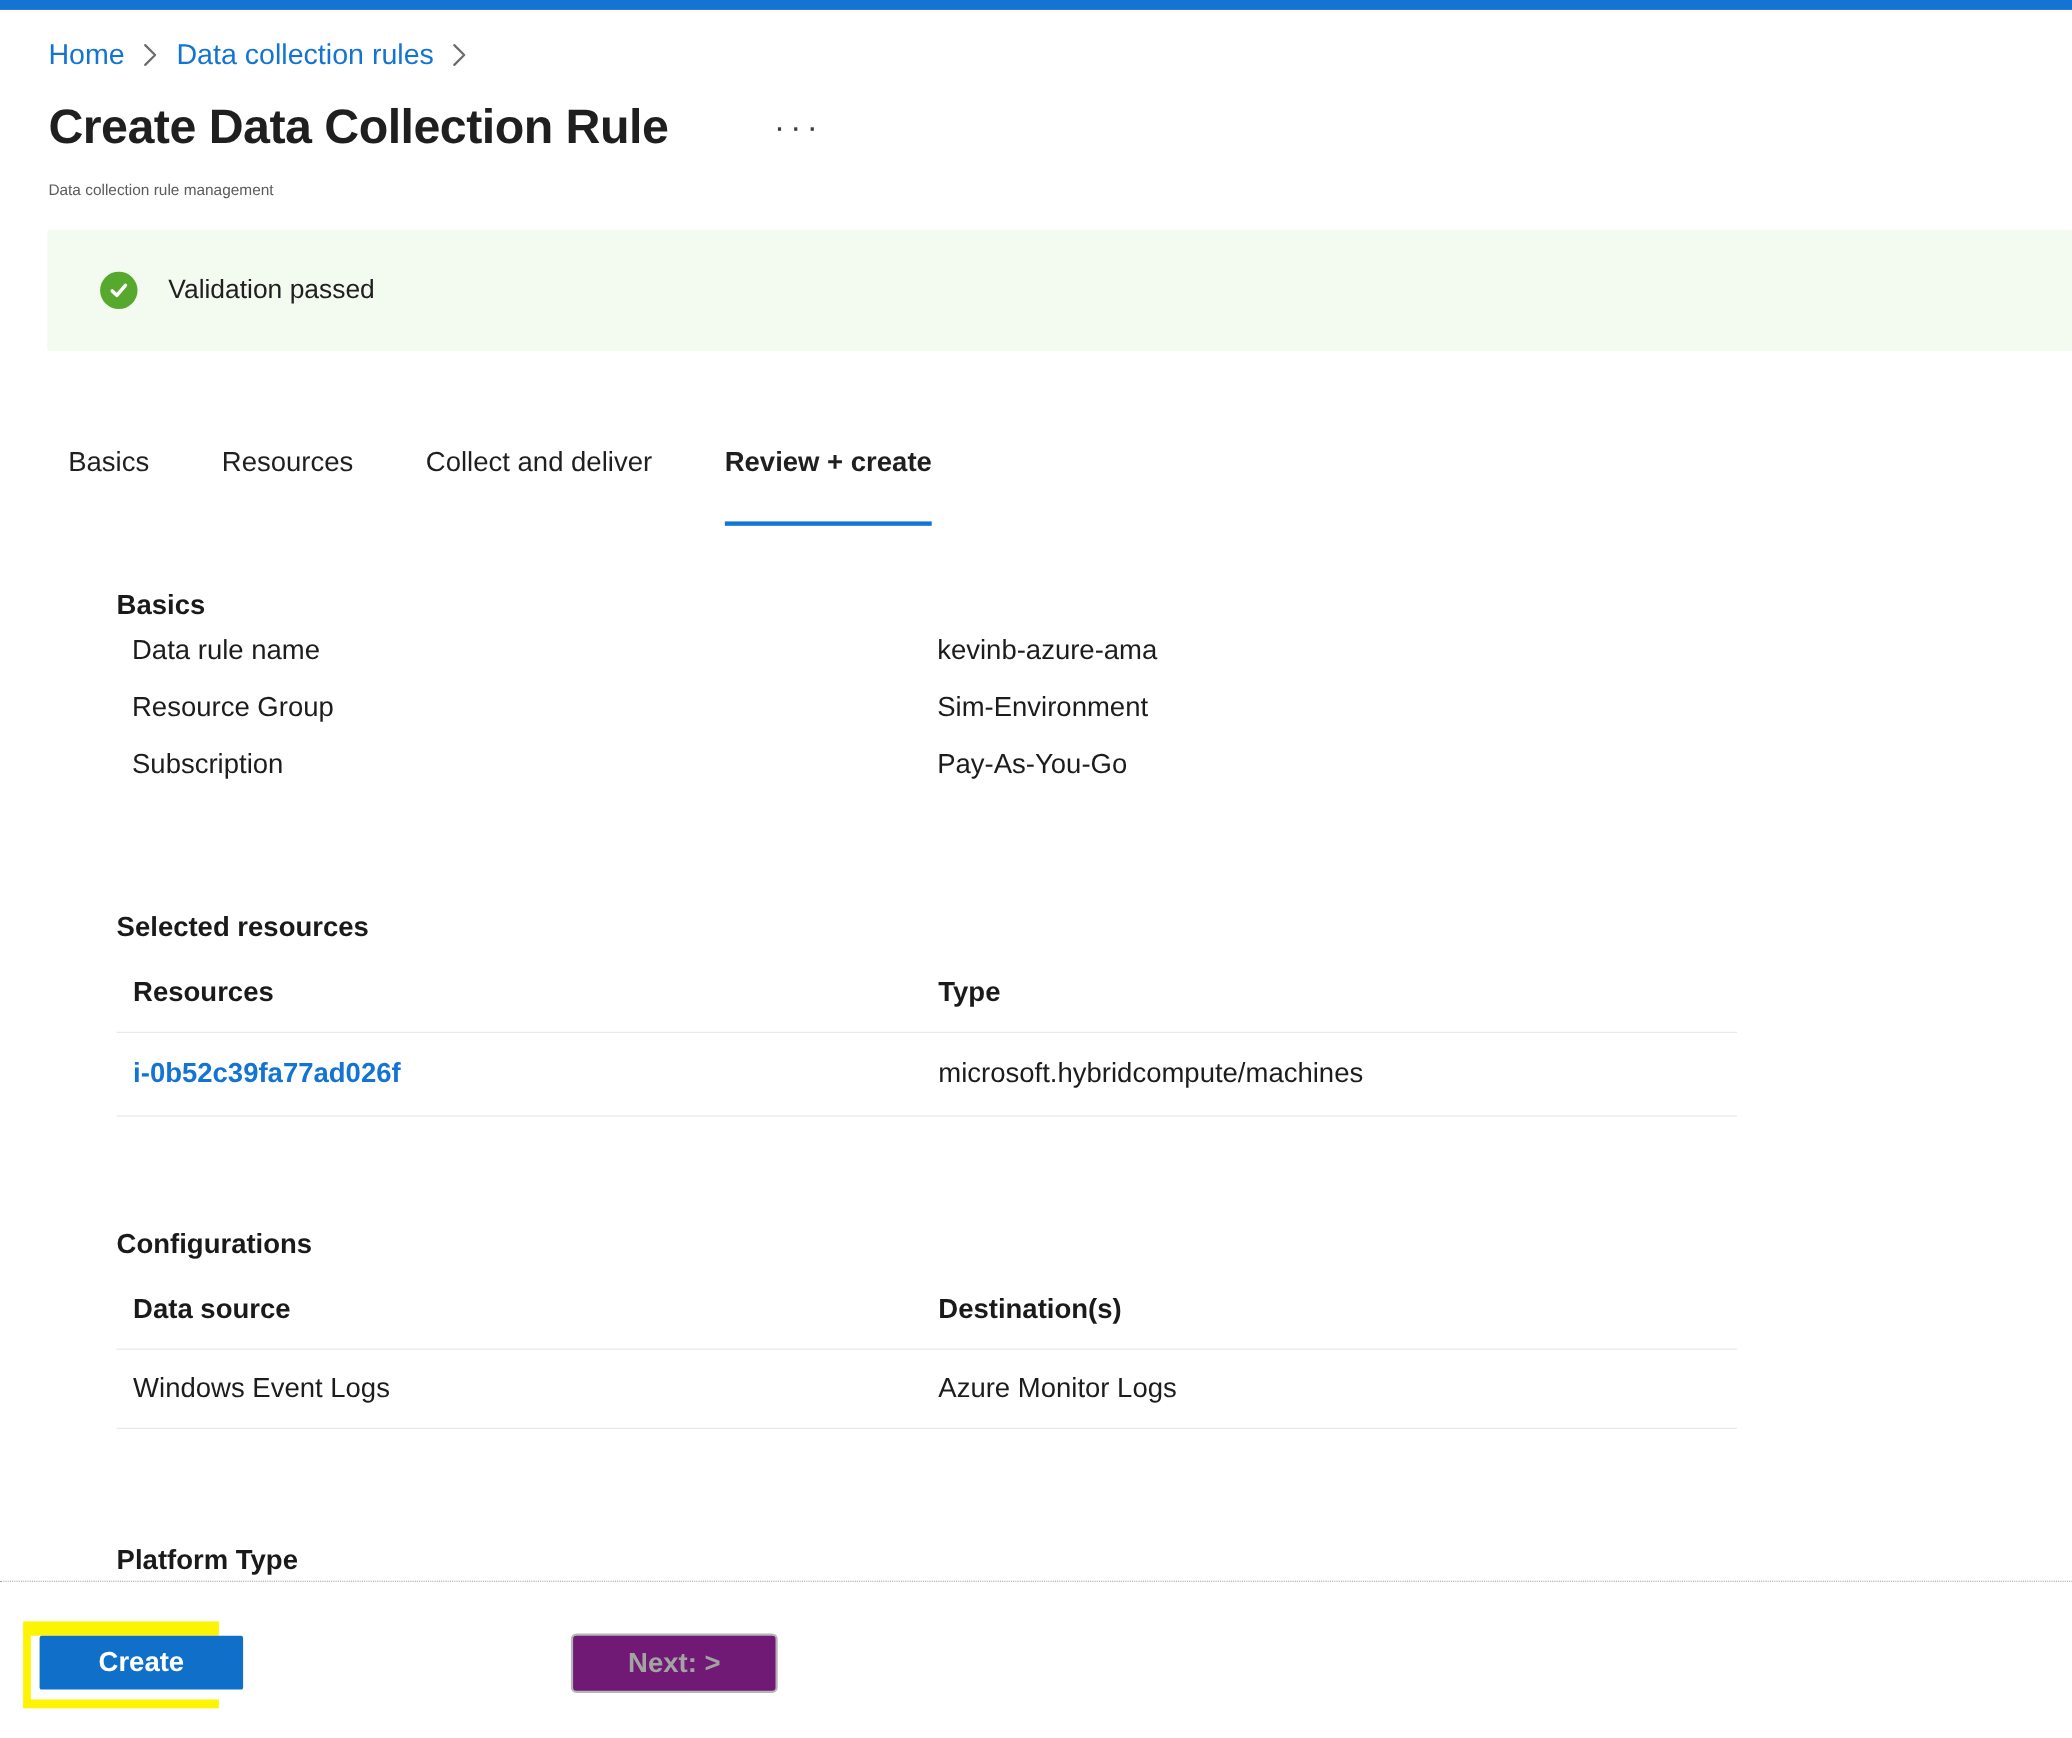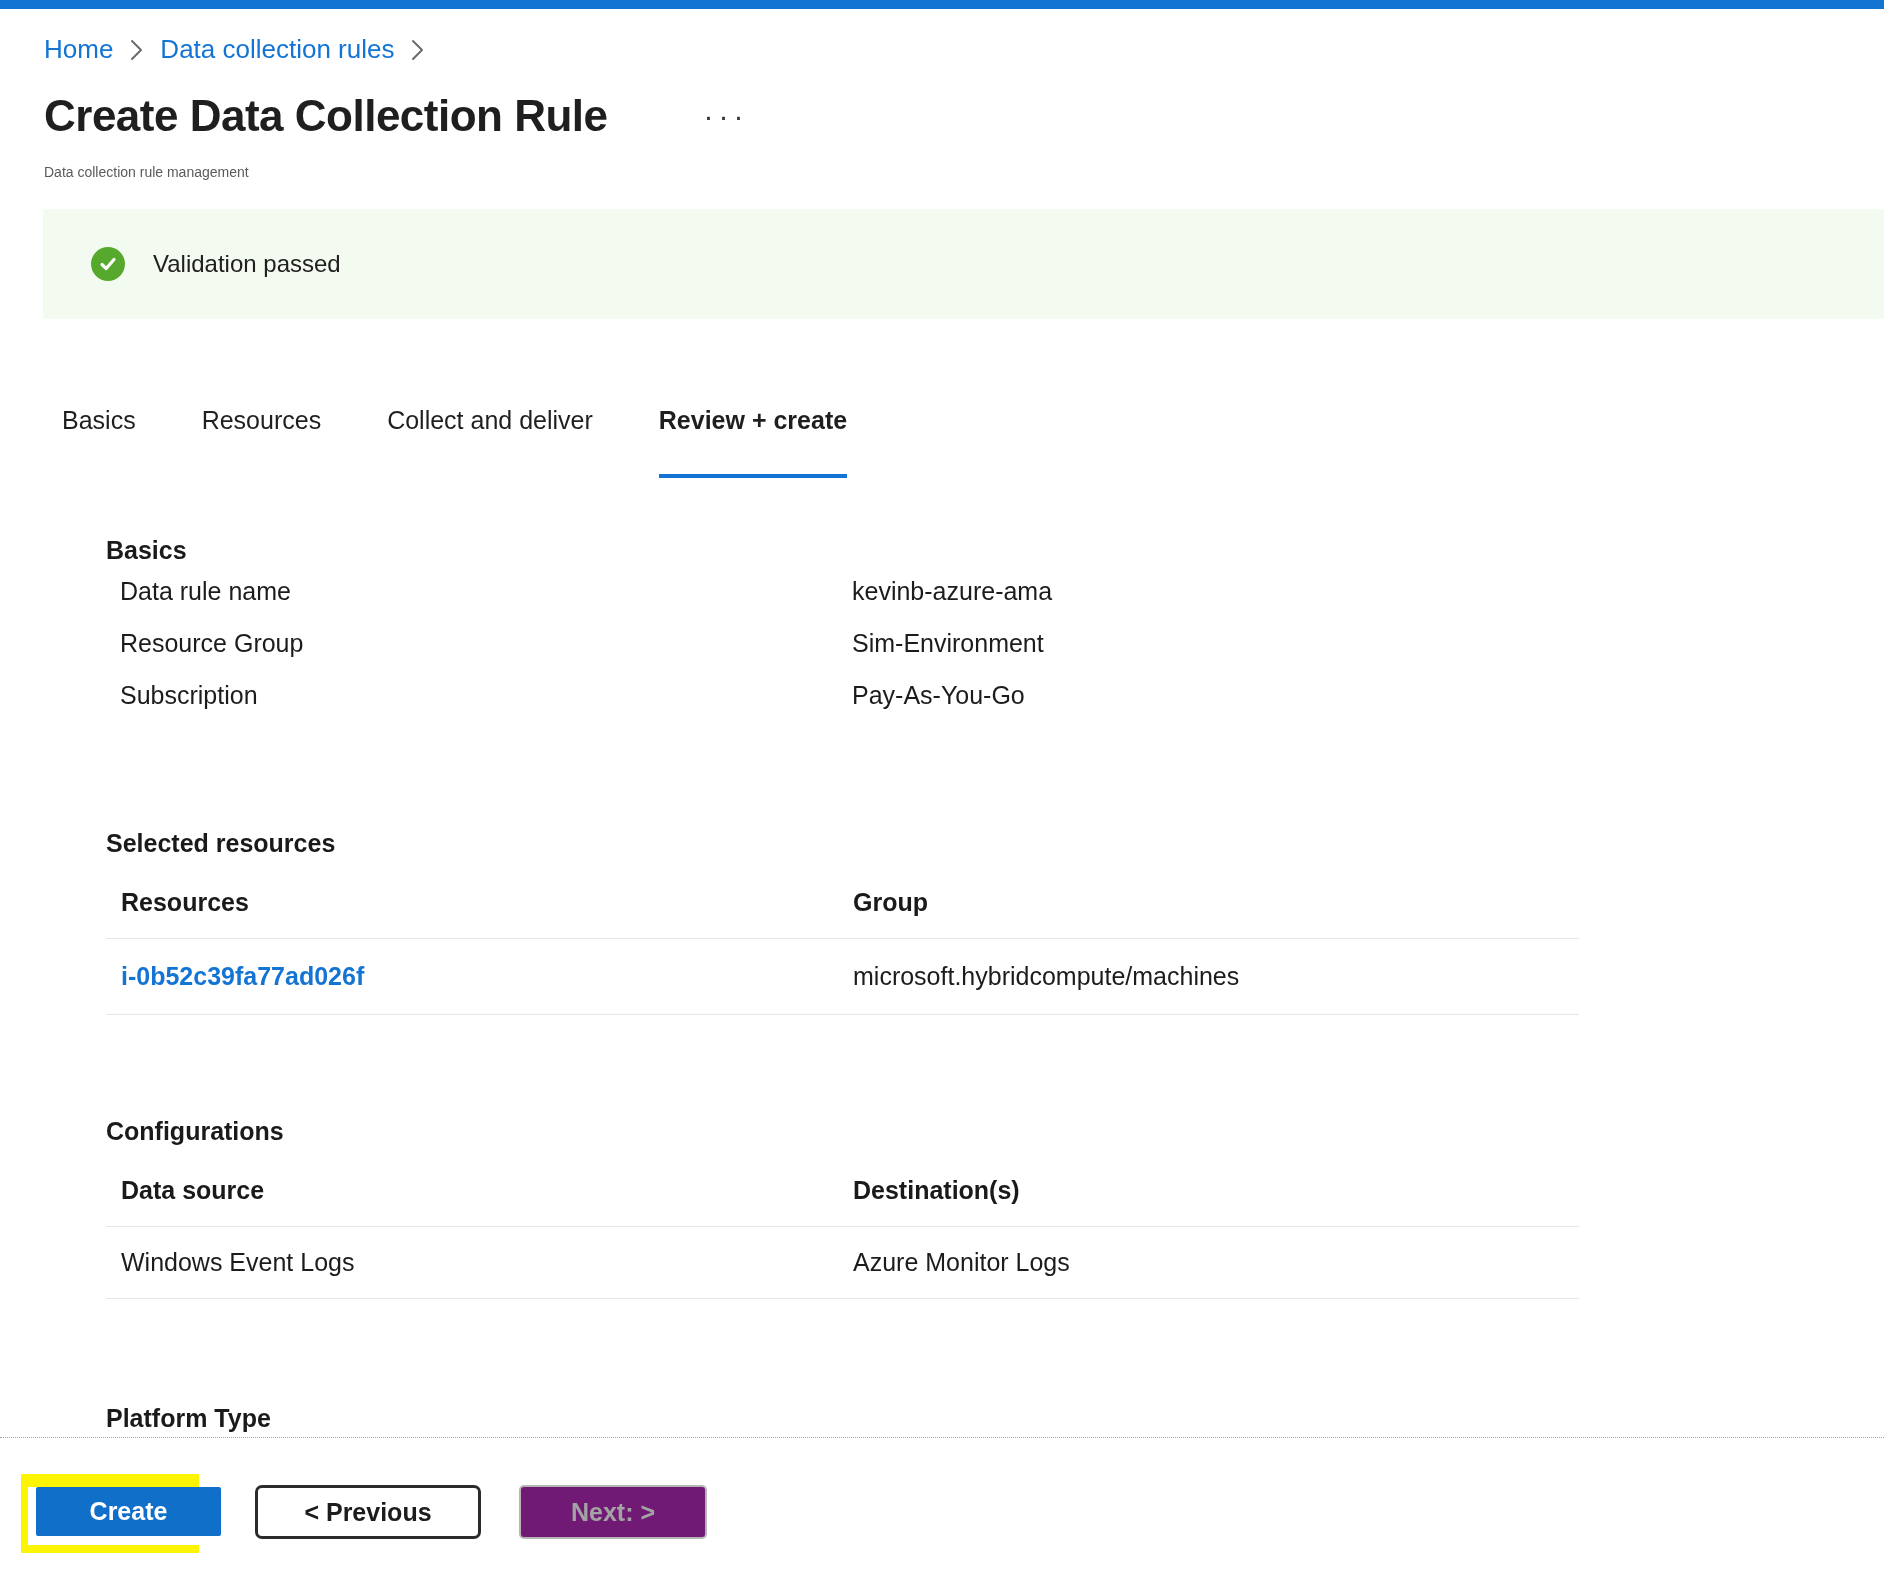"Group" span { text: Group -> Type }
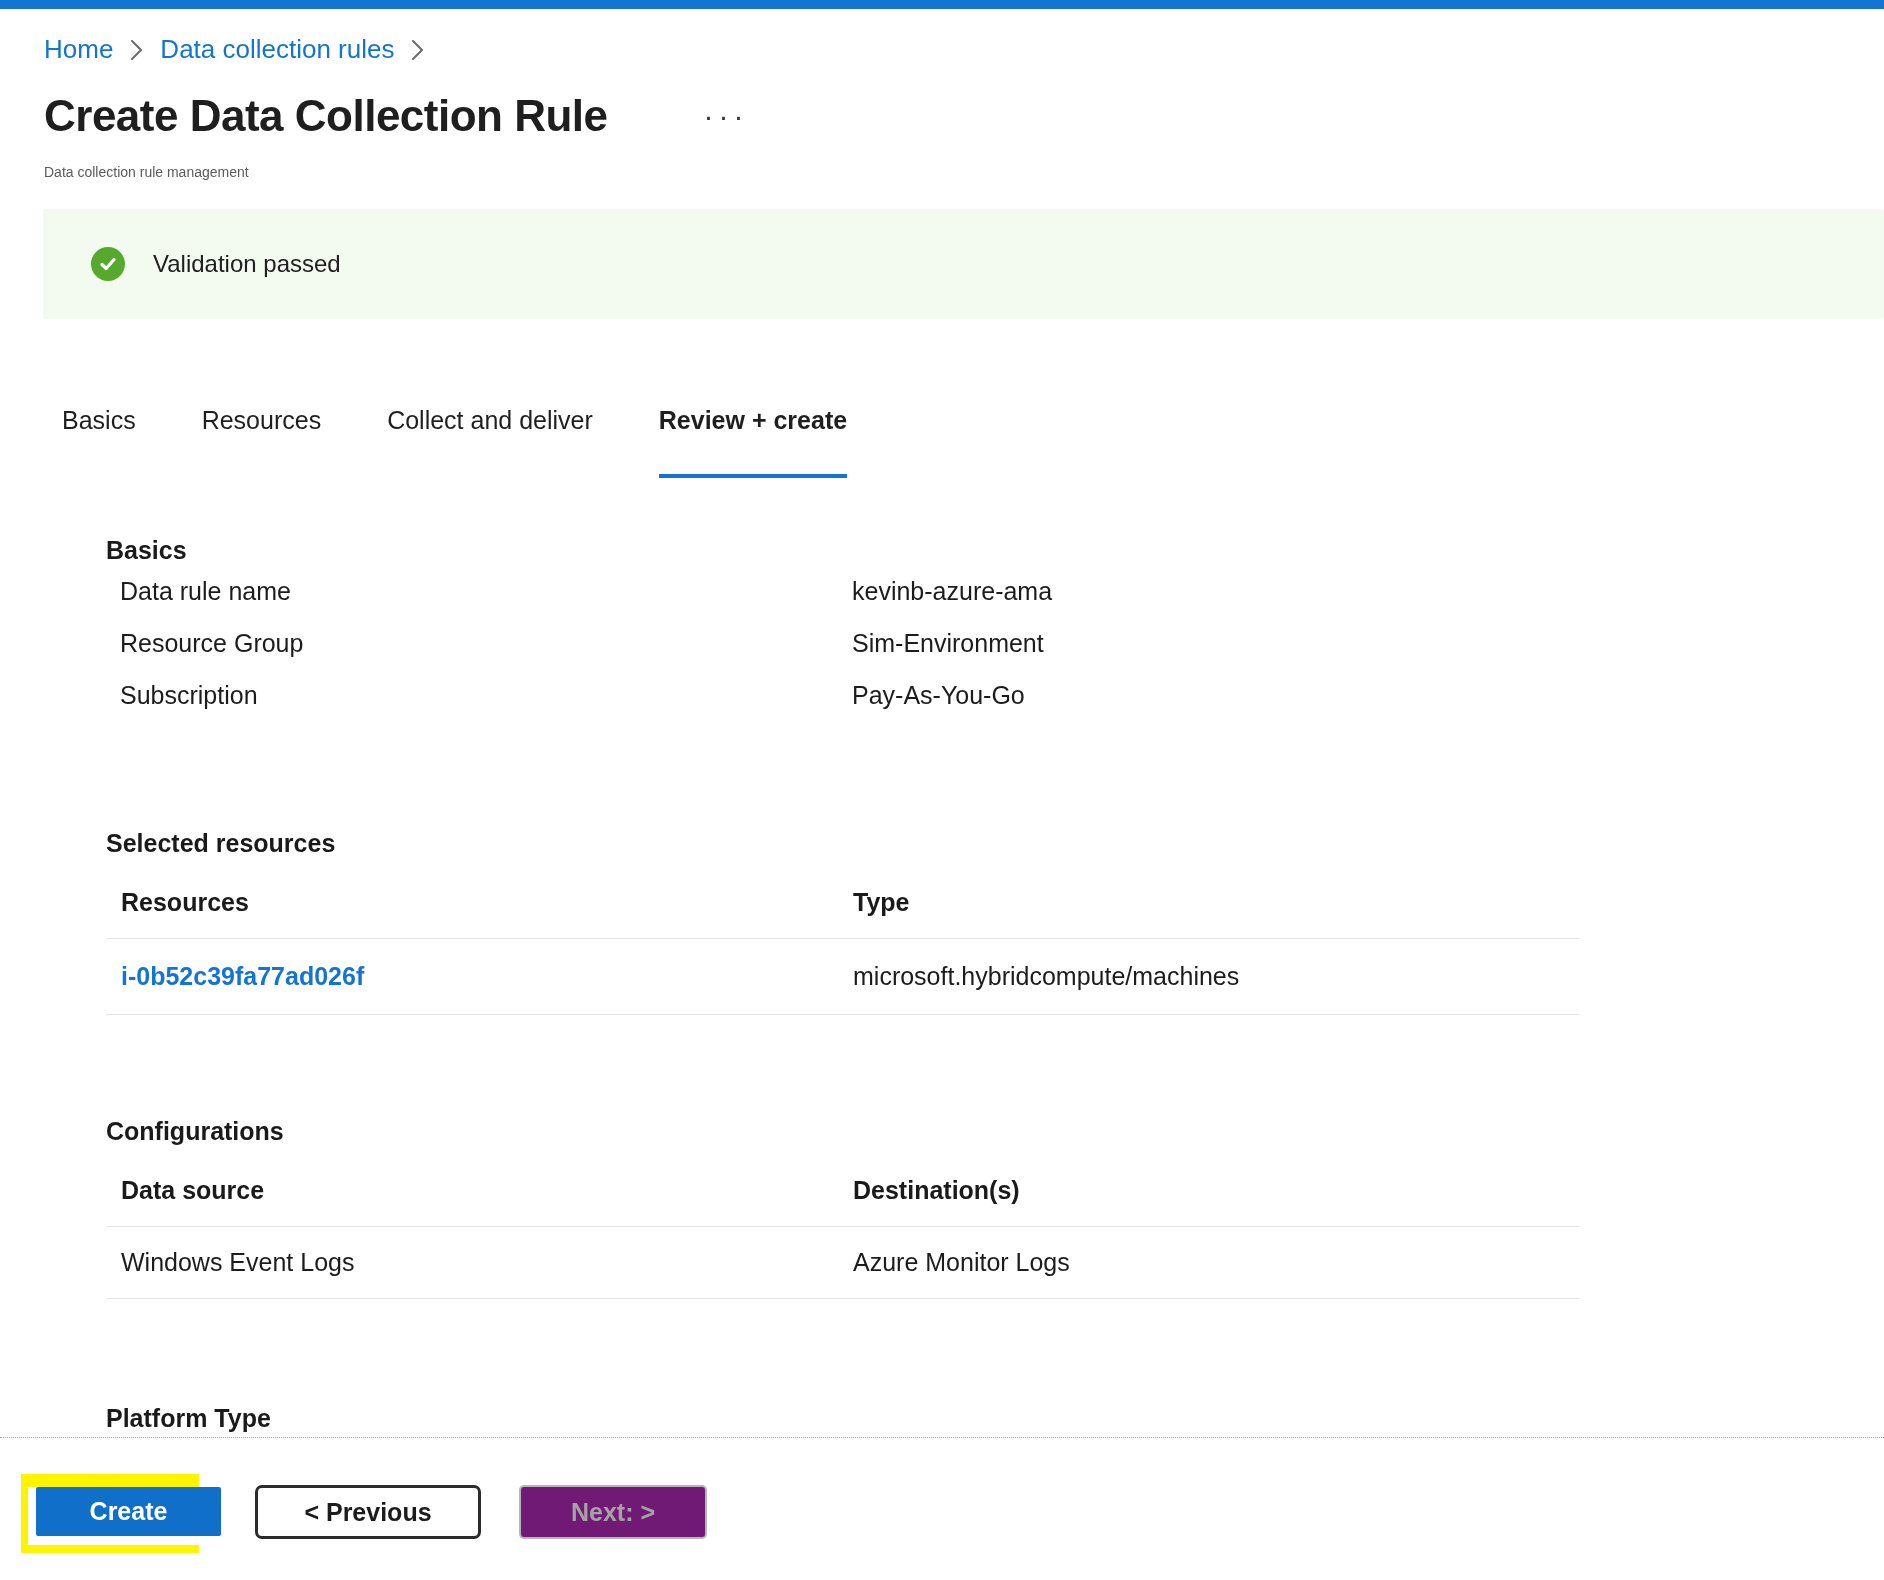"< Previous" button.prev-btn { html: <button>&lt; Previous</button> -> none }
